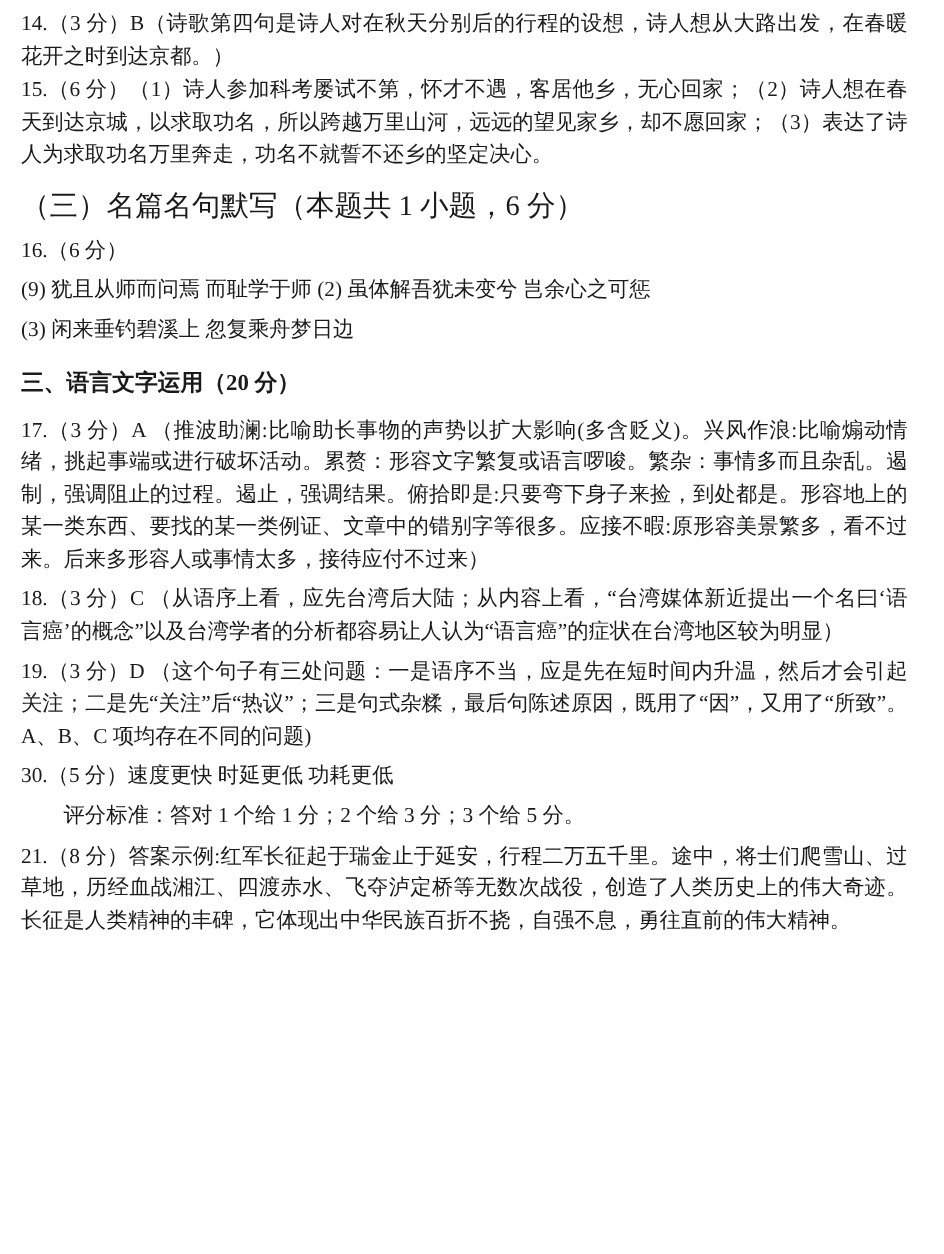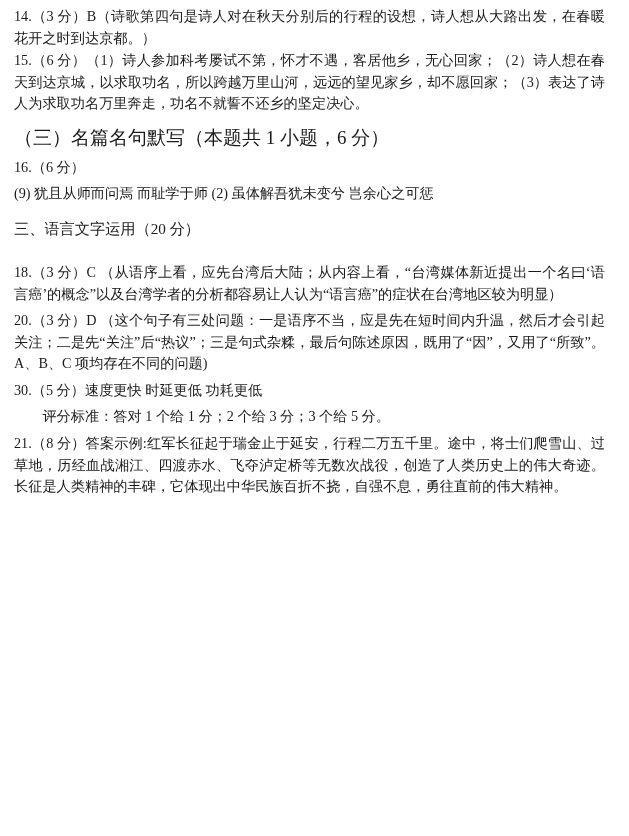"(3) 闲来垂钓碧溪上 忽复乘舟梦日边" p.blk { html: none -> <p>(3) 闲来垂钓碧溪上 忽复乘舟梦日边</p> }
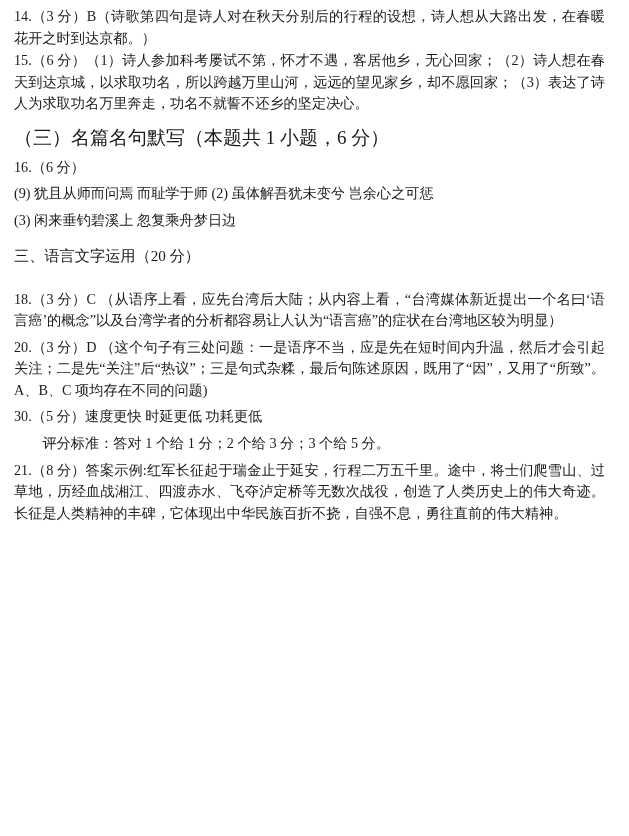"三、语言文字运用（20 分）" .section-head { font-weight: normal -> bold; margin-bottom: 22px -> 10px }
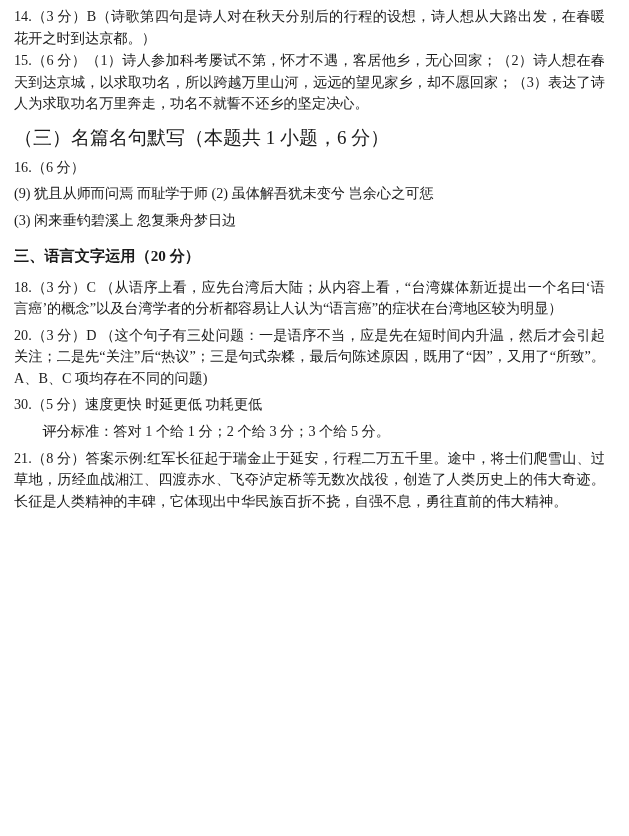"17.（3 分）A" p.blk { html: none -> <p>17.（3 分）A （推波助澜:比喻助长事物的声势以扩大影响(多含贬义)。兴风作浪:比喻煽动情绪，挑起事端或进行破坏活动。累赘：形容文字繁复或语言啰唆。繁杂：事情多而且杂乱。遏制，强调阻止的过程。遏止，强调结果。俯拾即是:只要弯下身子来捡，到处都是。形容地上的某一类东西、要找的某一类例证、文章中的错别字等很多。应接不暇:原形容美景繁多，看不过来。后来多形容人或事情太多，接待应付不过来）</p> }
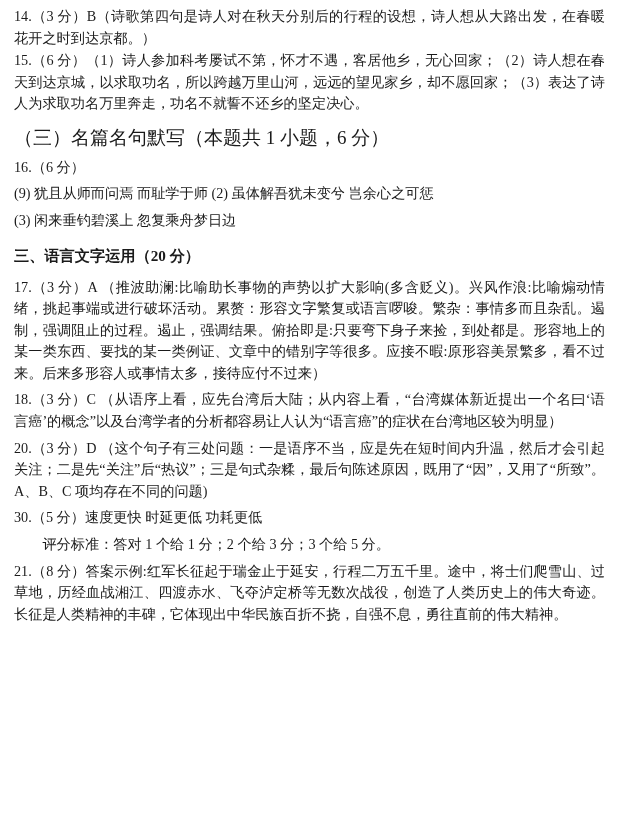"20.（3 分）D" p.blk { text: 20 -> 19 }
